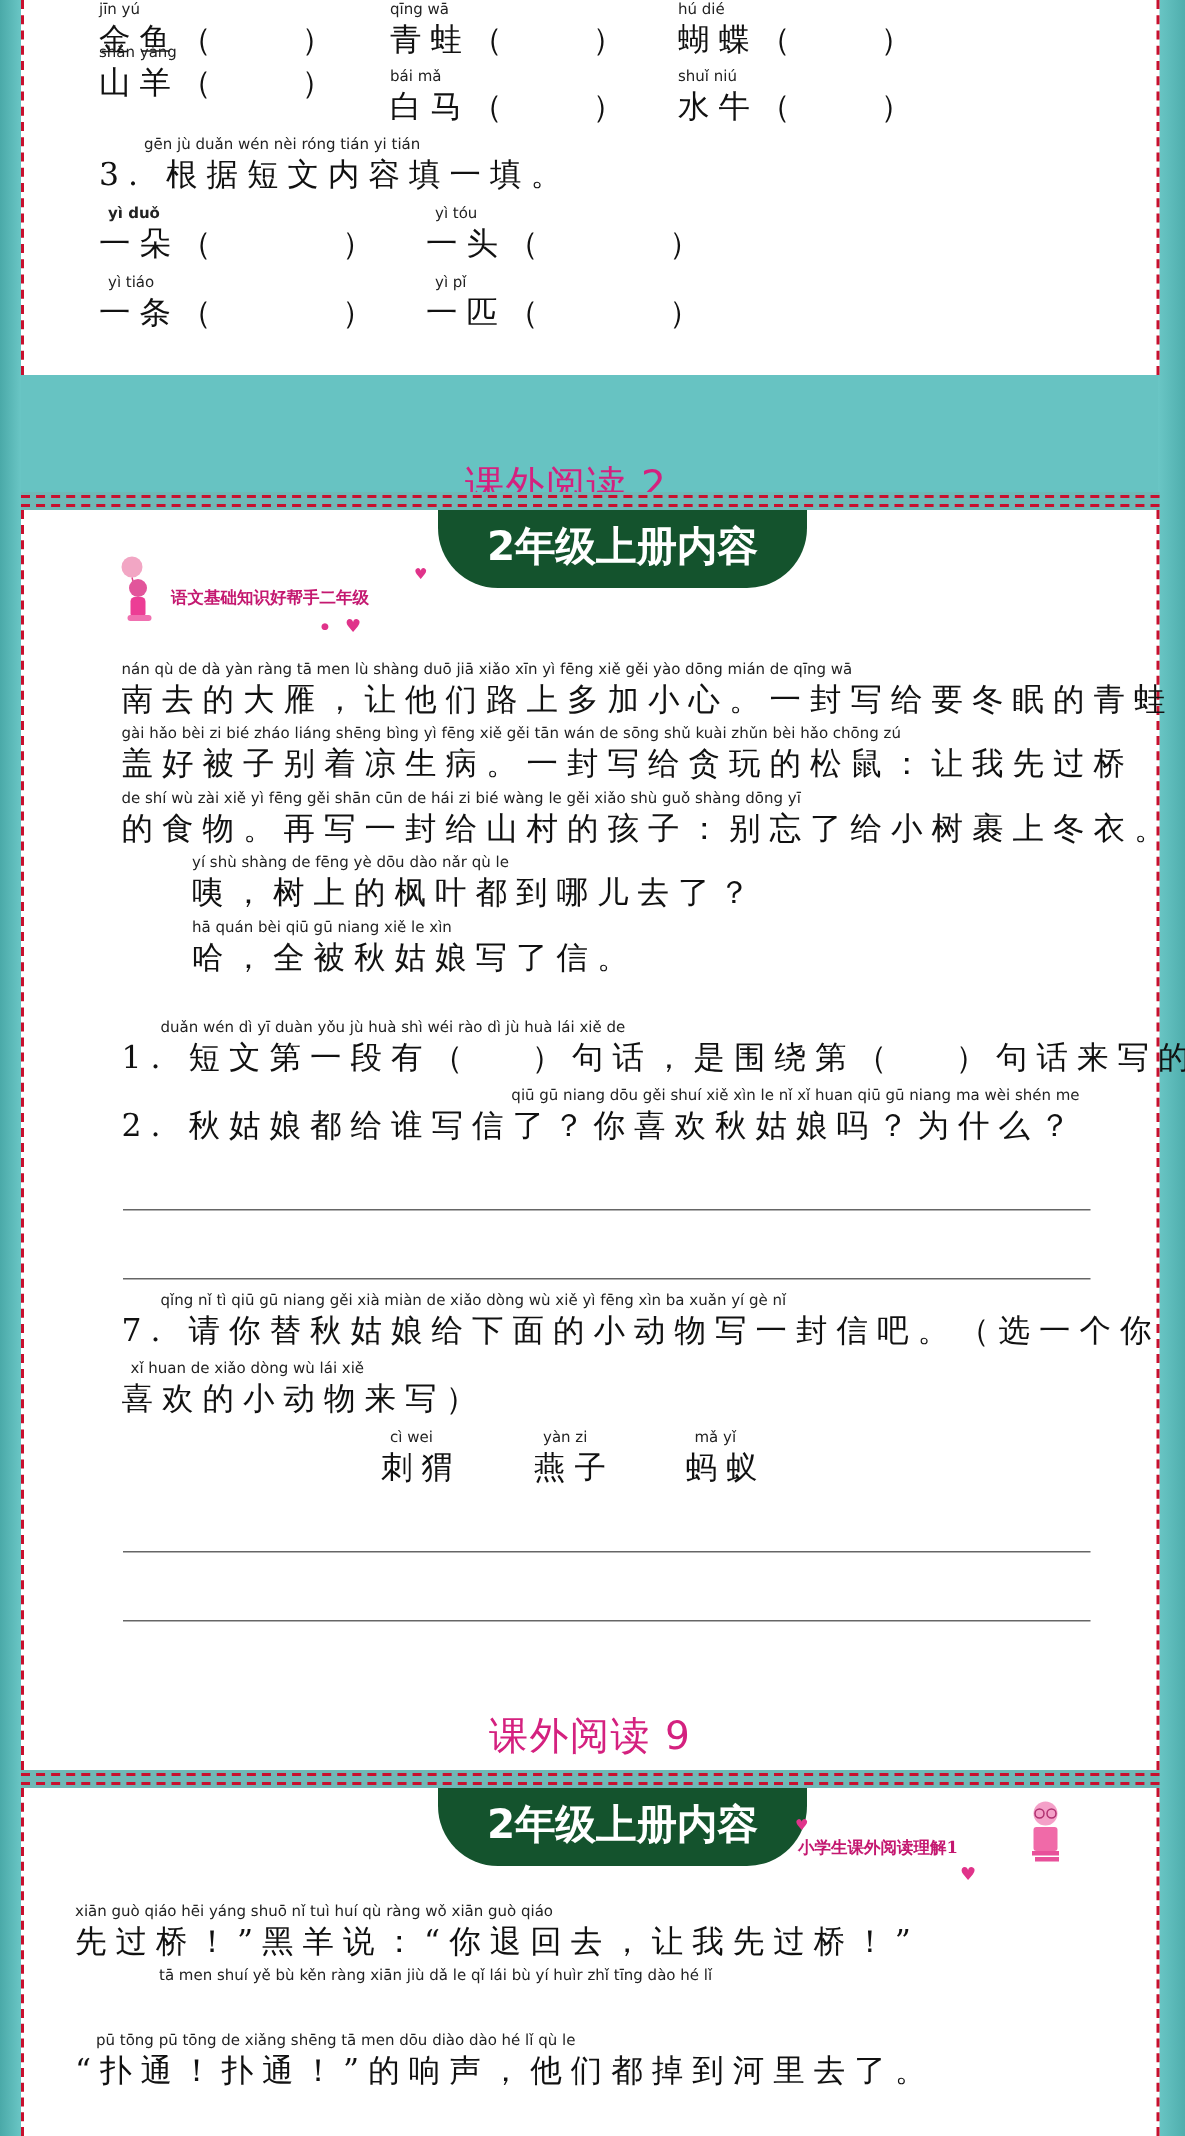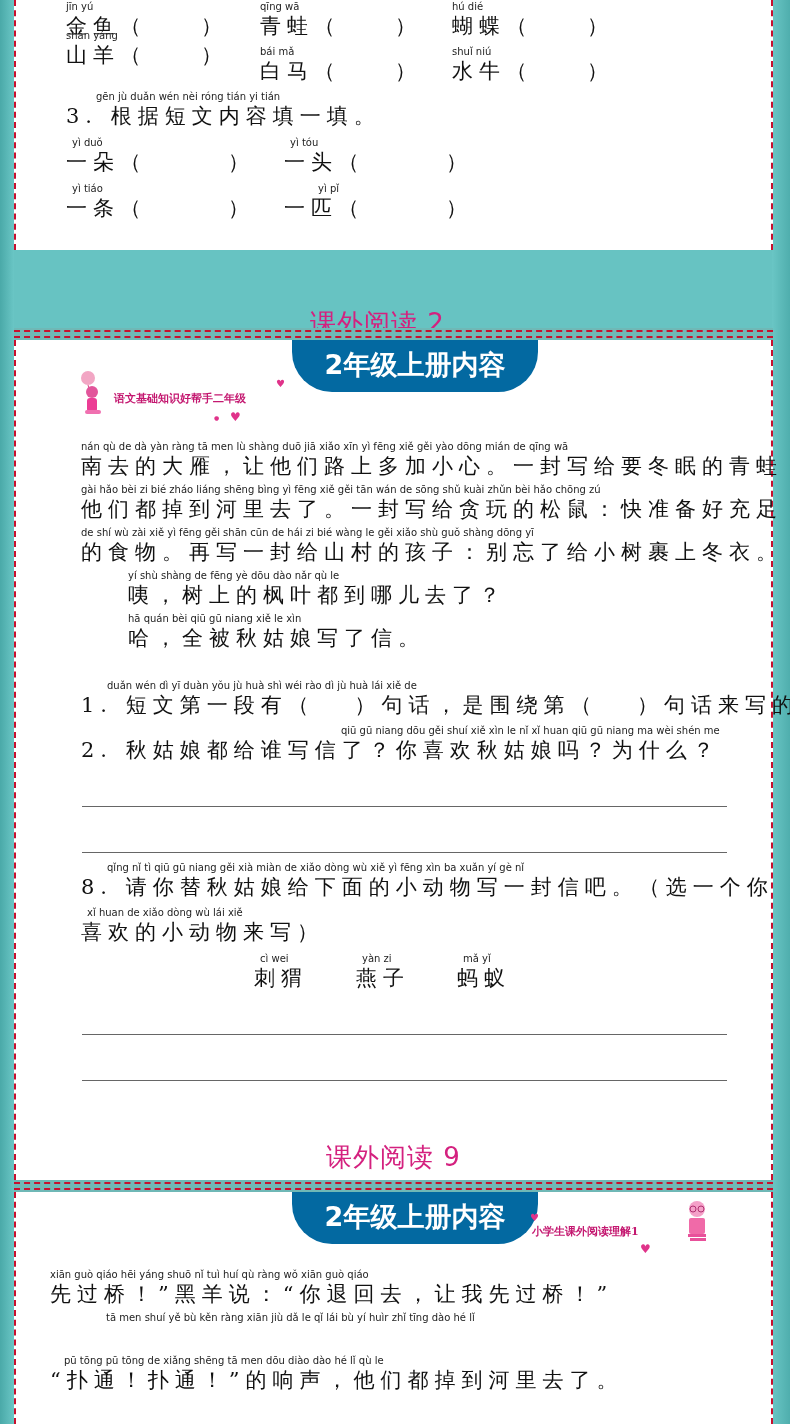"yì duǒ" span.py { font-weight: none -> bold }
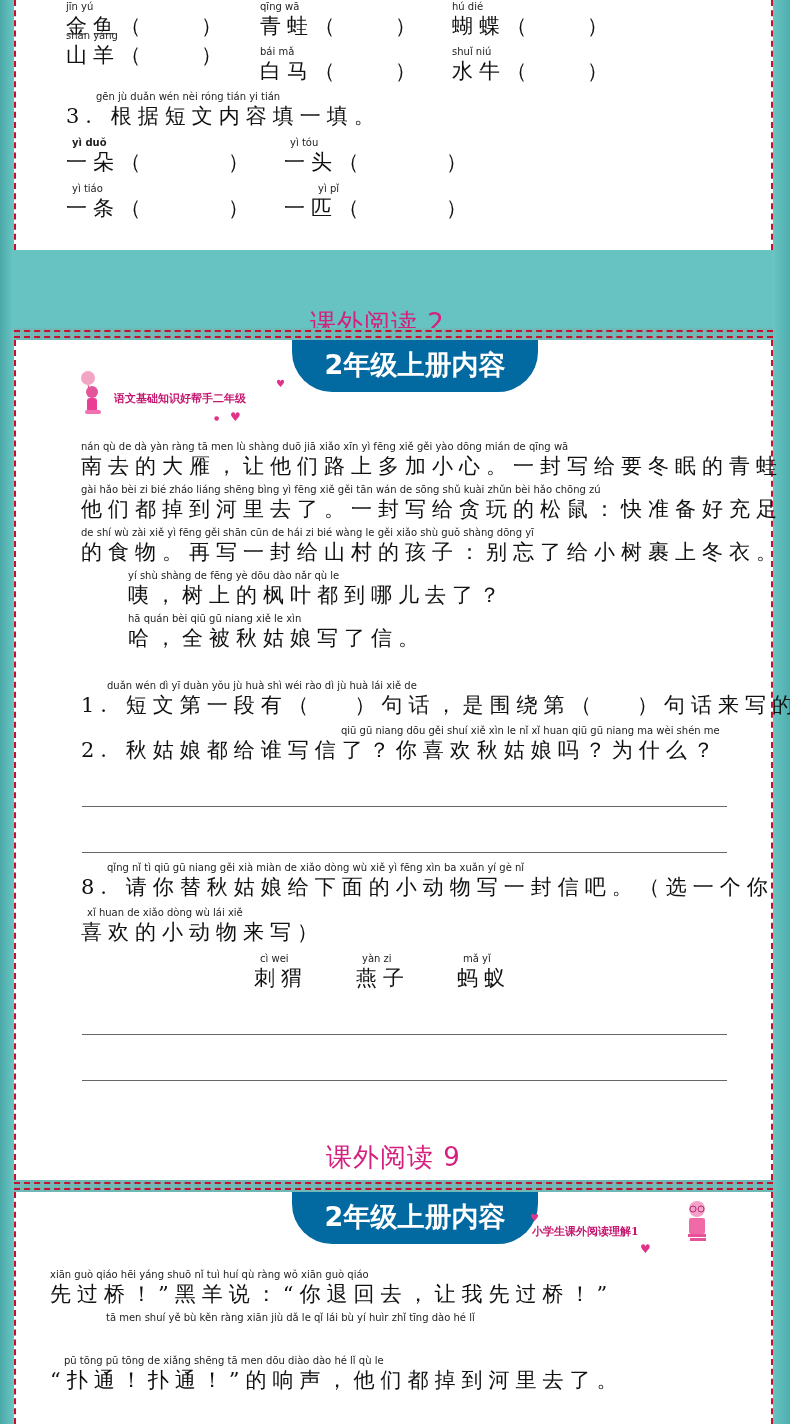"yì pǐ" span.py { margin-left: 28px -> none }
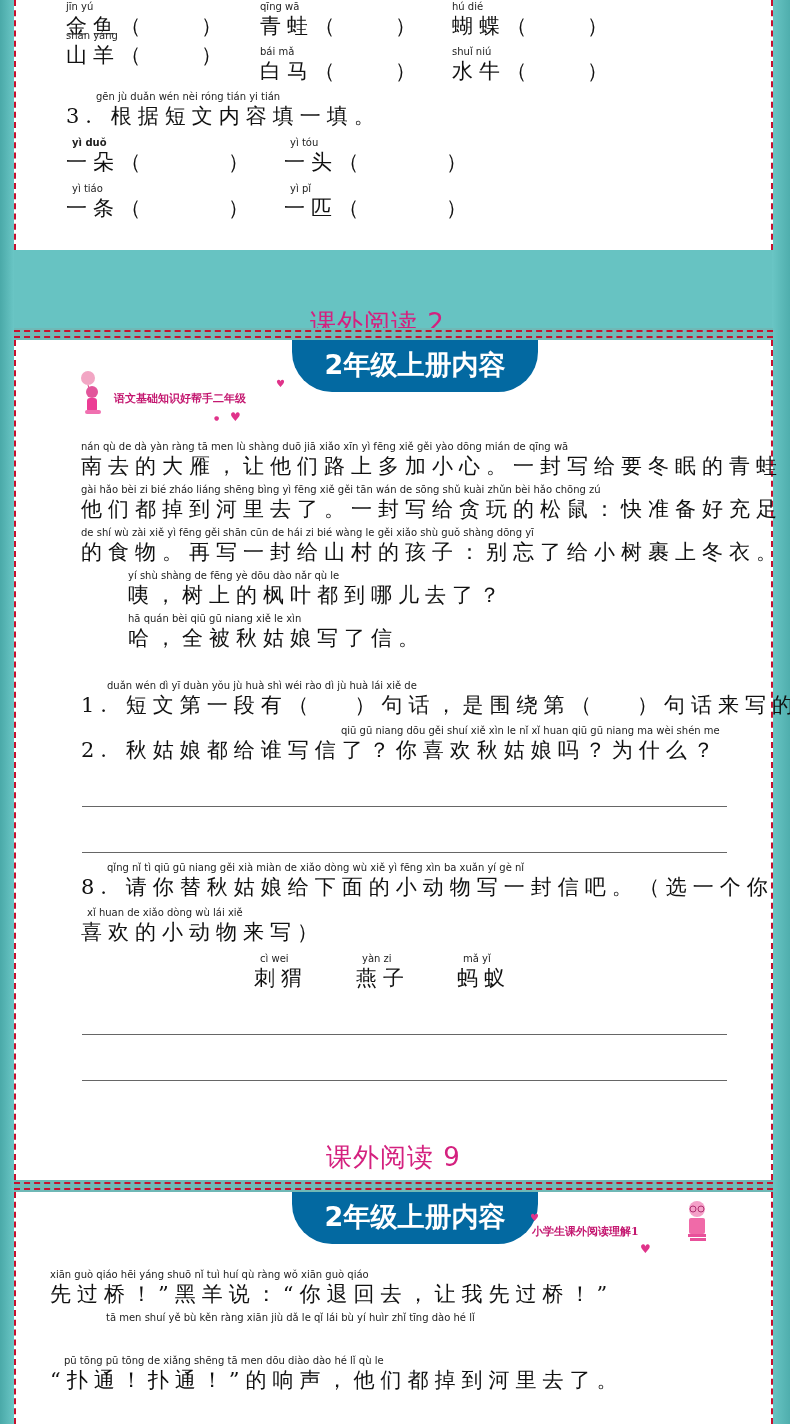"2年级上册内容" .tab { background: #0369a1 -> #14532d }
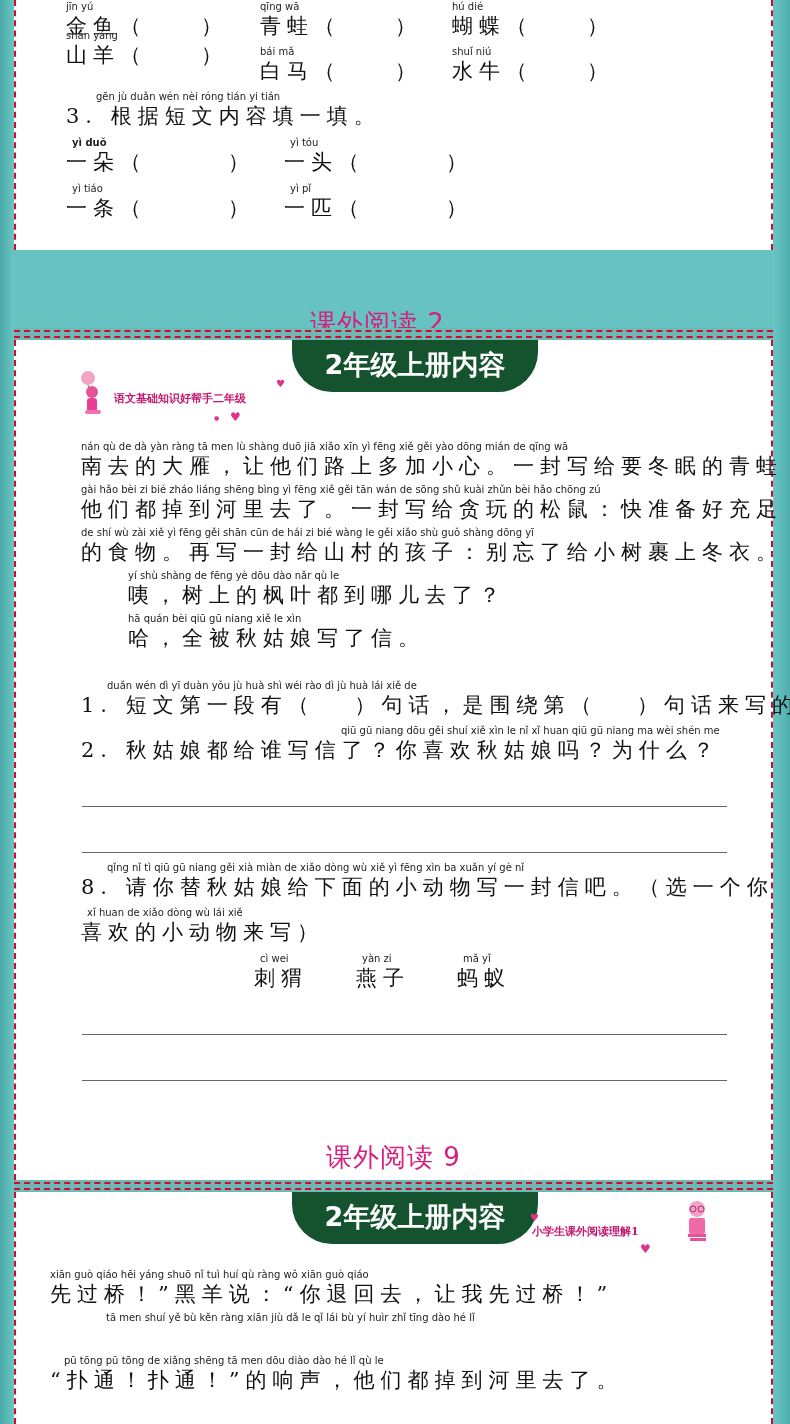"他们都掉到河里去了。一封写给贪玩的松鼠：快准备好充足" span.hz { text: 他们都掉到河里去了。一封写给贪玩的松鼠：快准备好充足 -> 盖好被子别着凉生病。一封写给贪玩的松鼠：让我先过桥 }
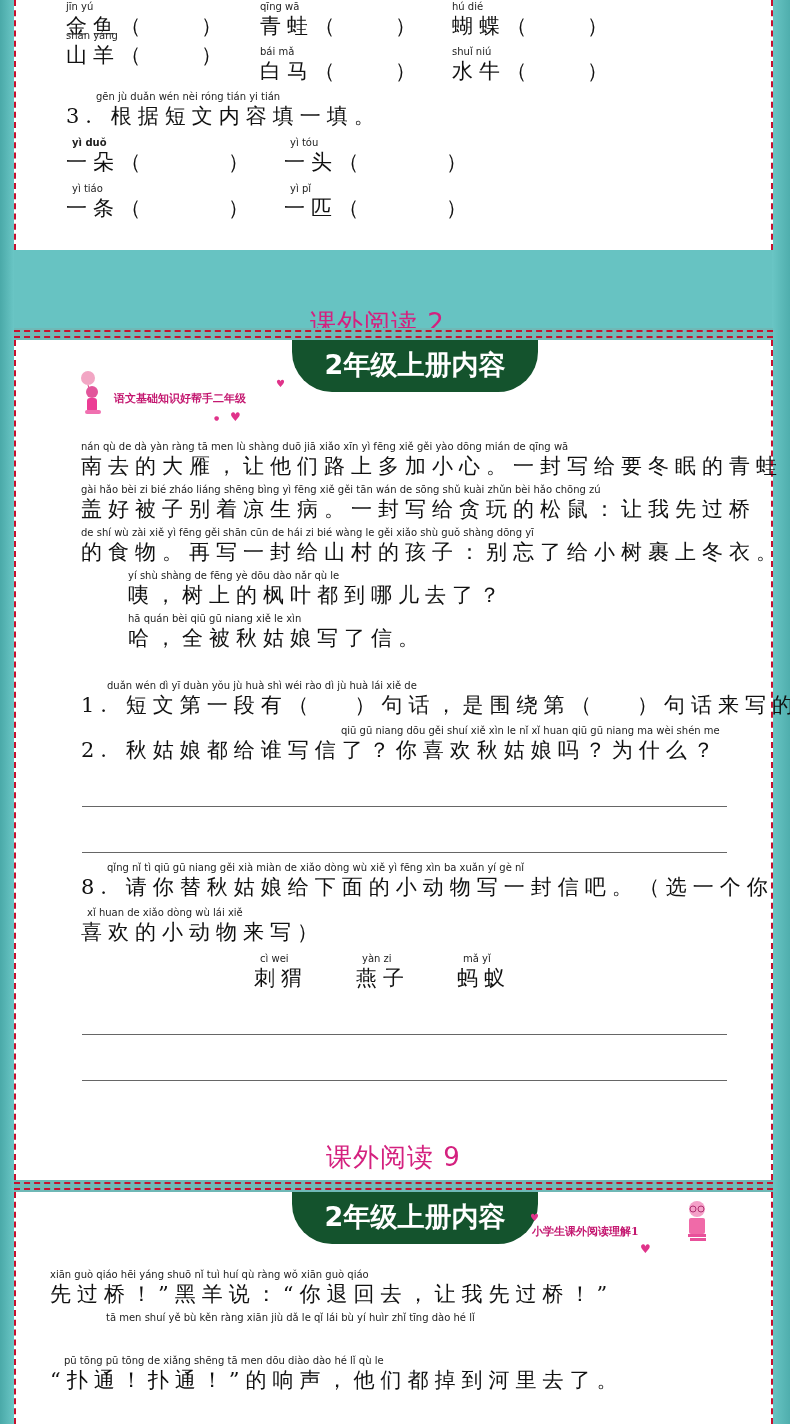"8. 请你替秋姑娘给下面的小动物写一封信吧。（选一个你" span.hz { text: 8 -> 7 }
